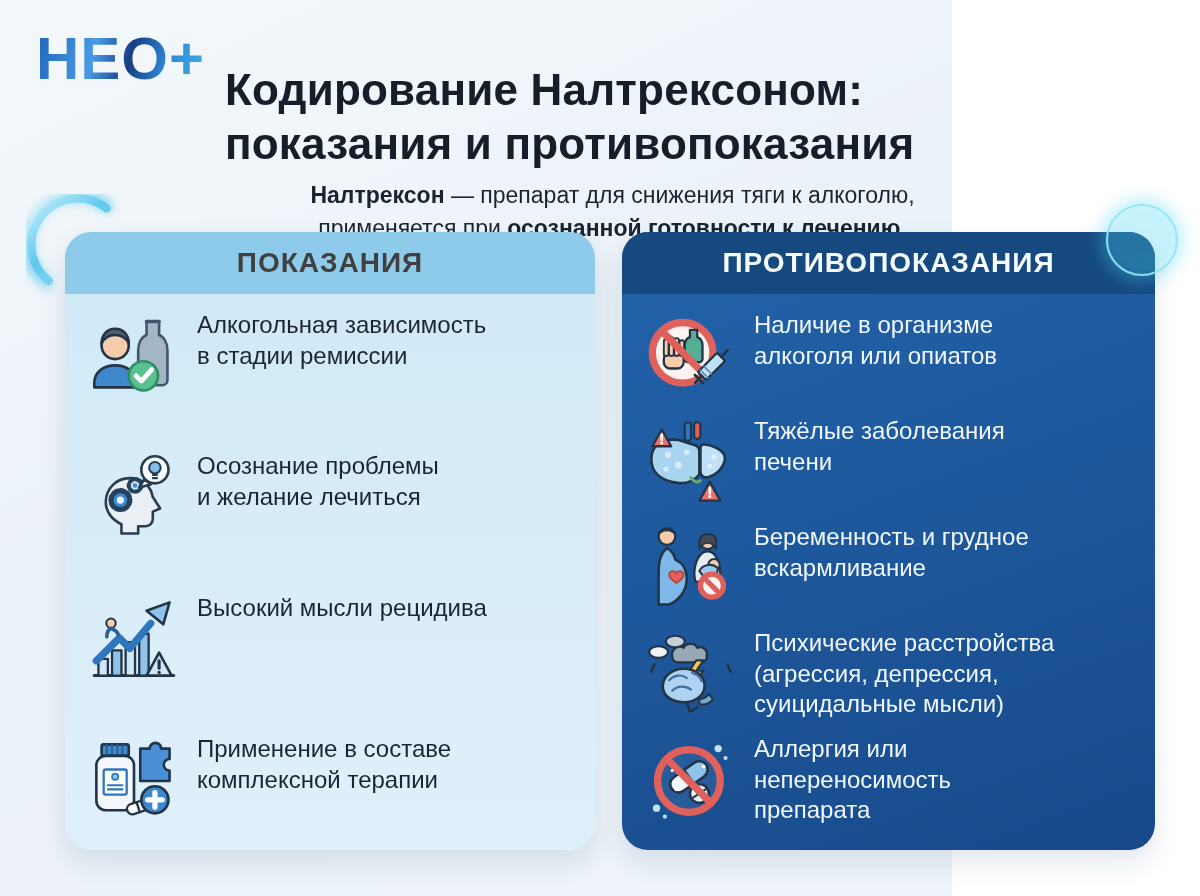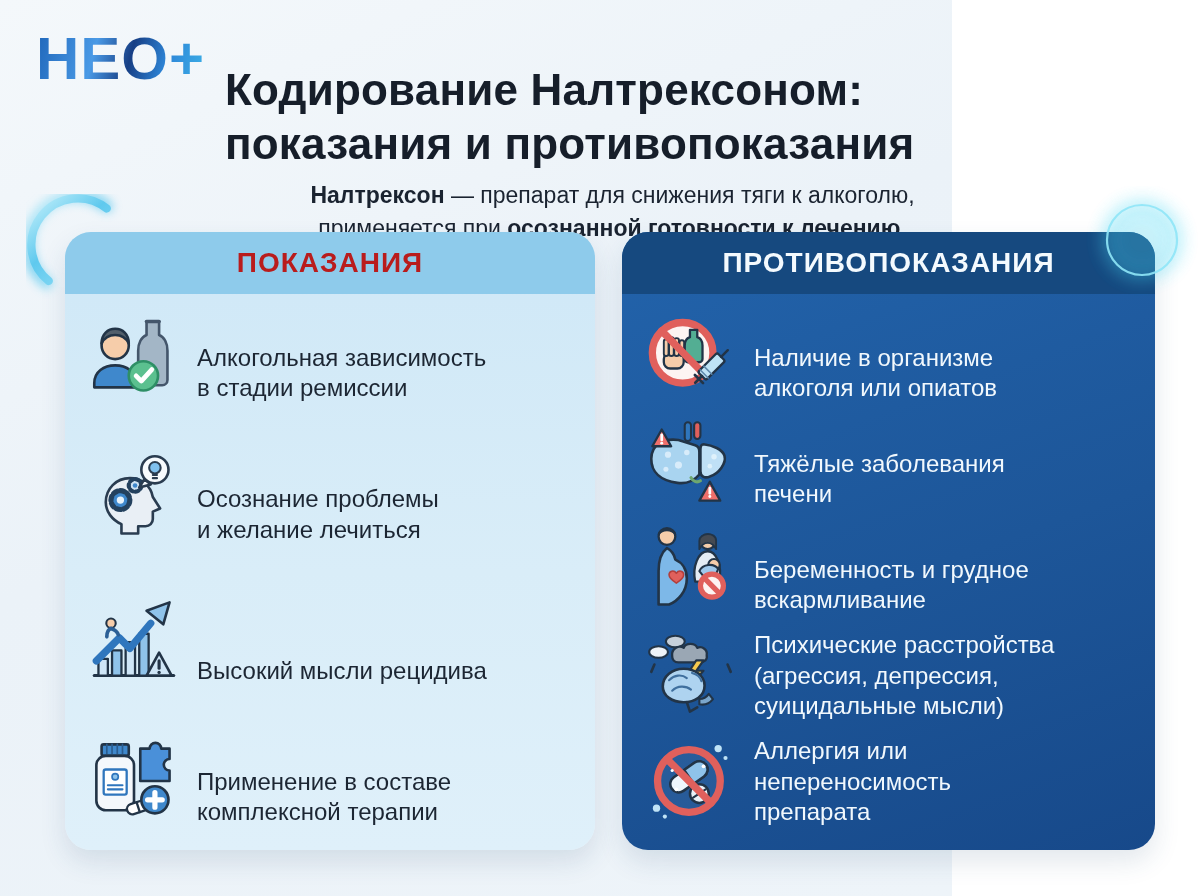"ПОКАЗАНИЯ" .card-left .card-header { color: #b91c1c -> #404040 }
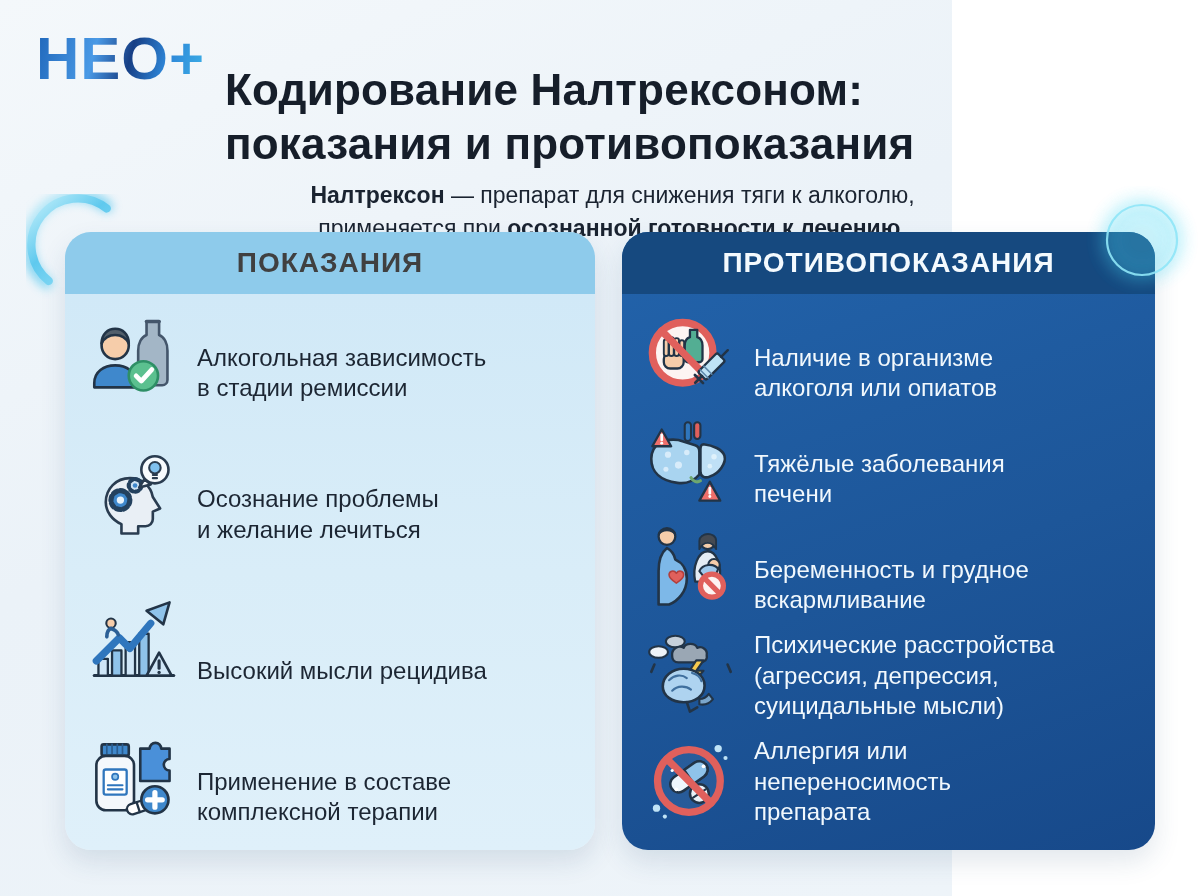"Алкогольная зависимость" .row { align-items: flex-end -> flex-start }
